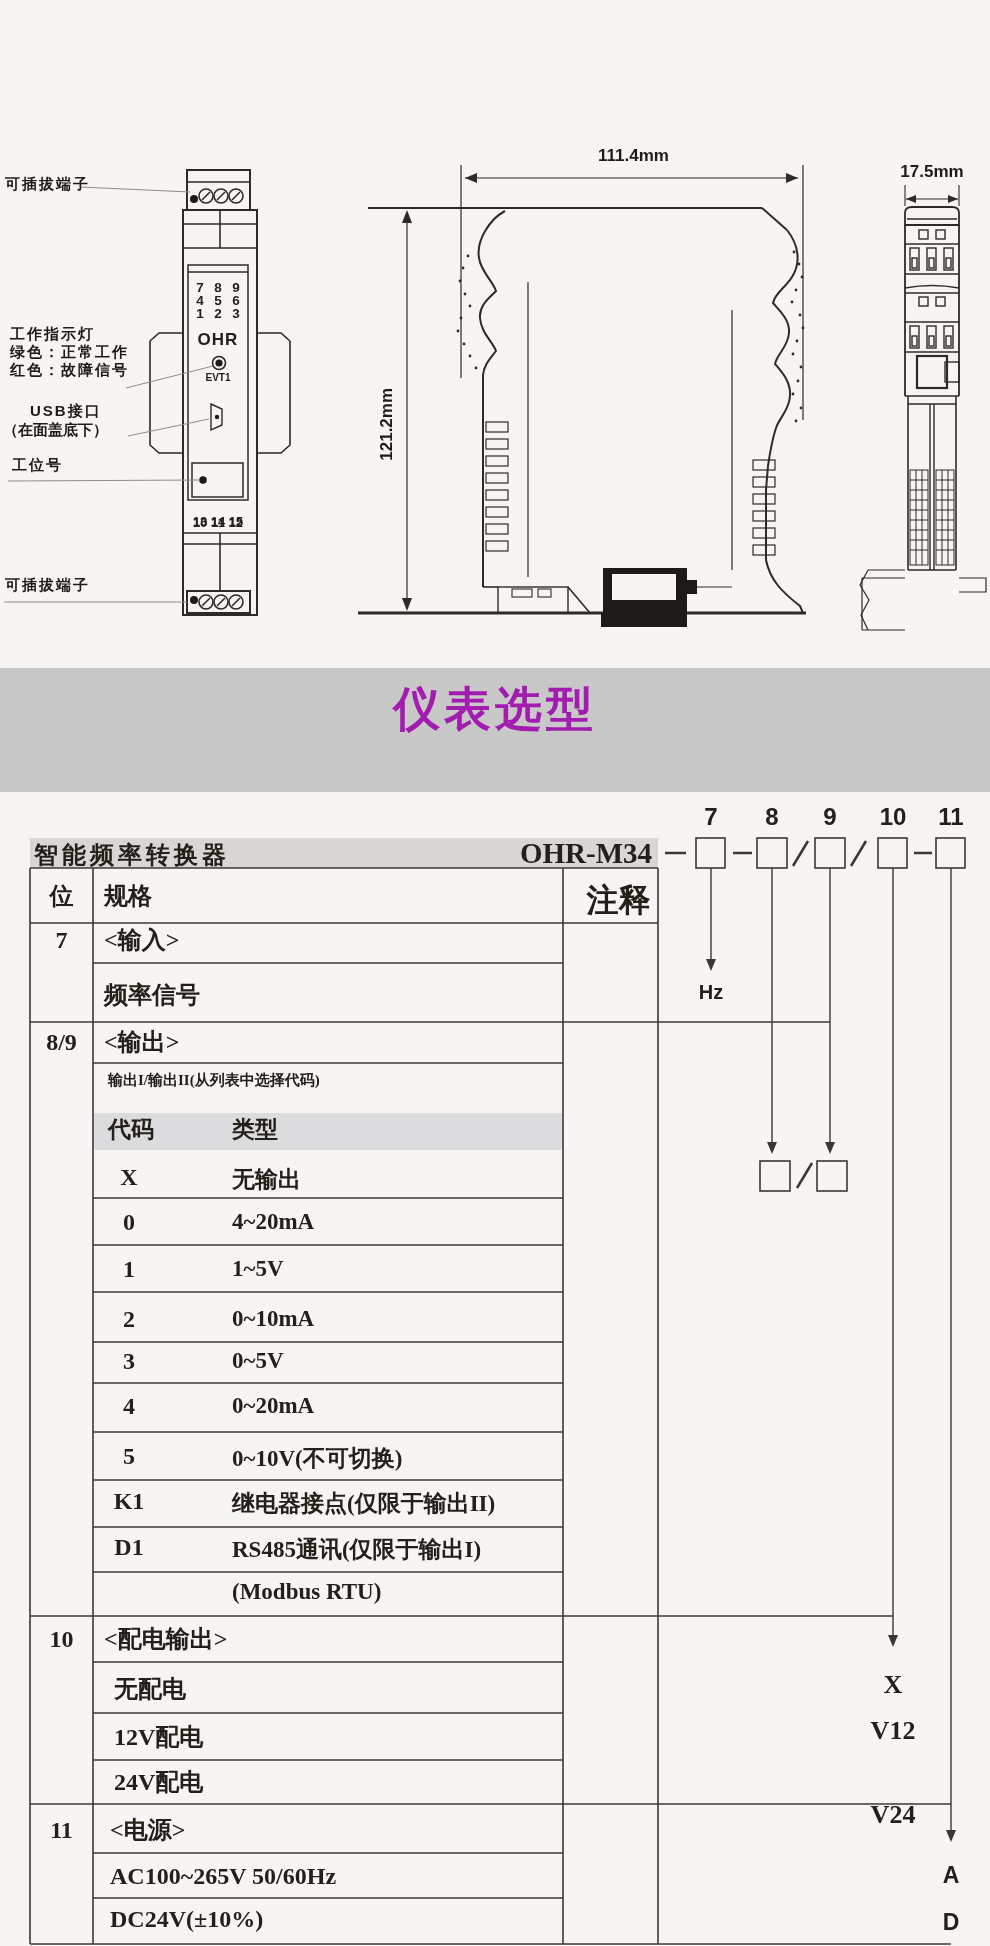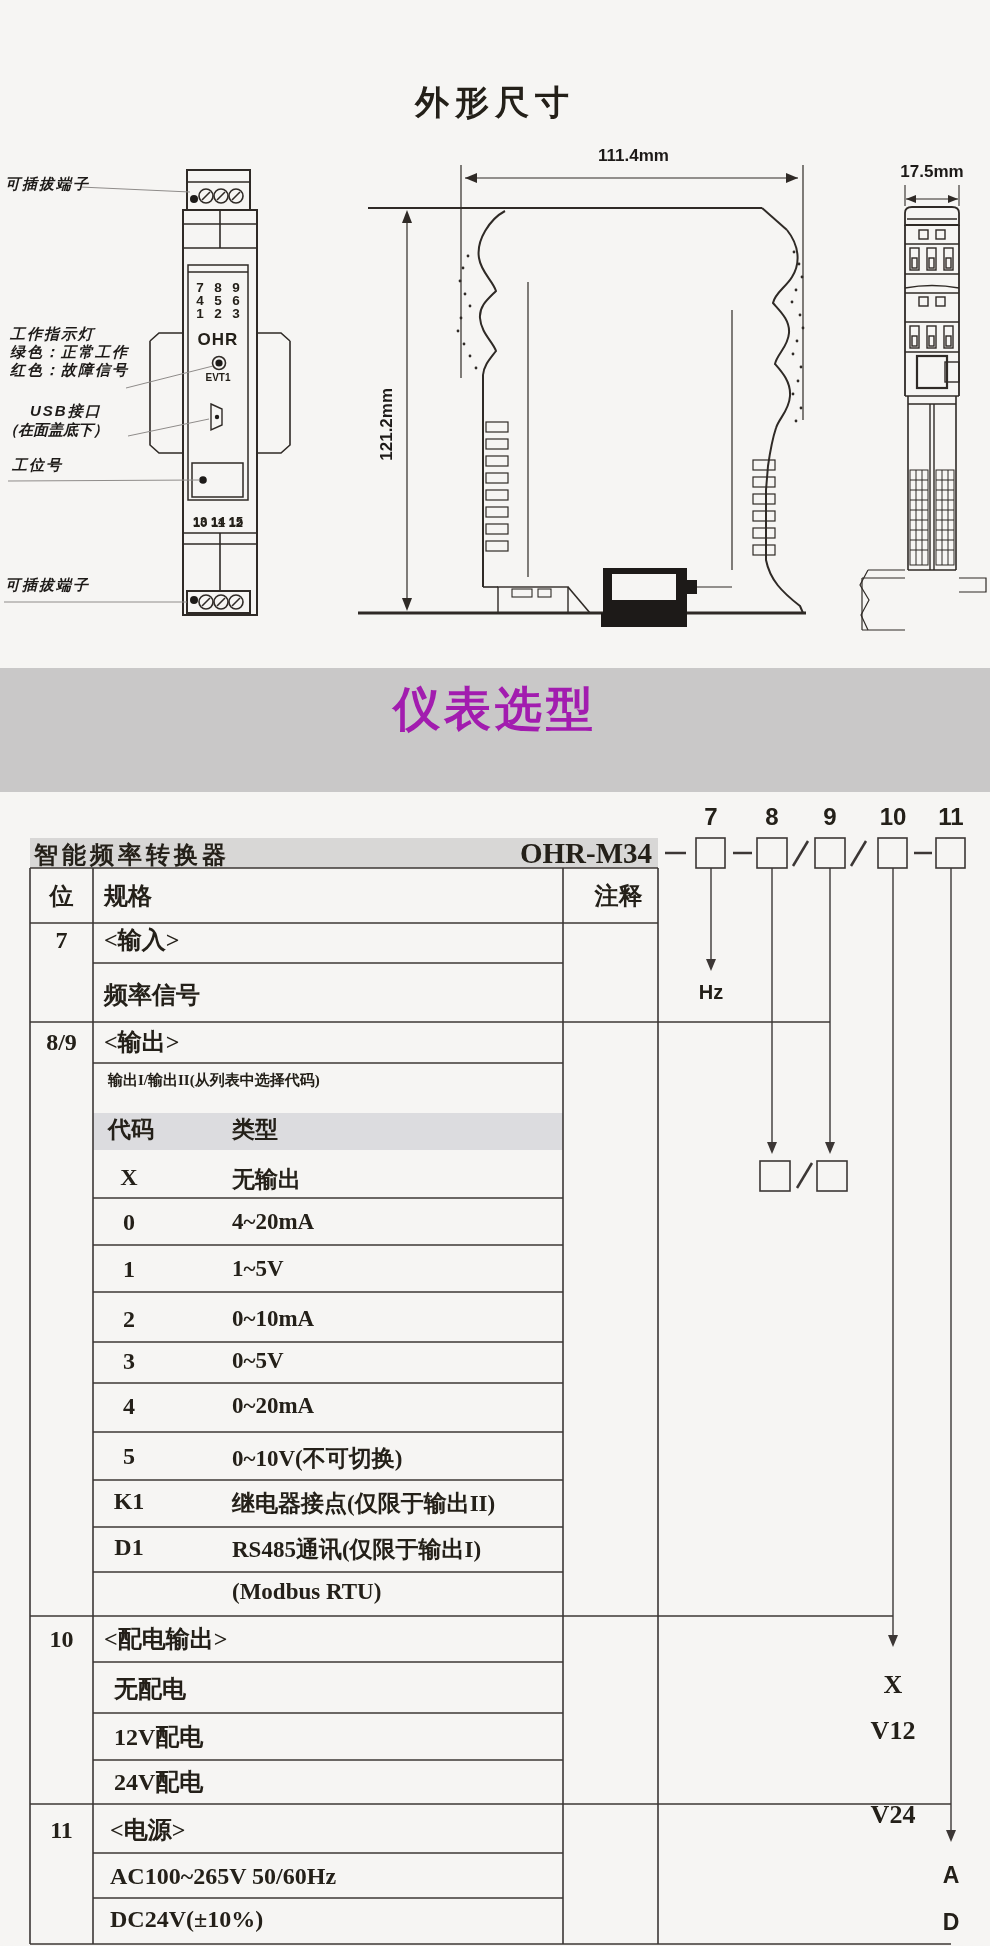"外形尺寸" div.t { html: <div>外形尺寸</div> -> none }
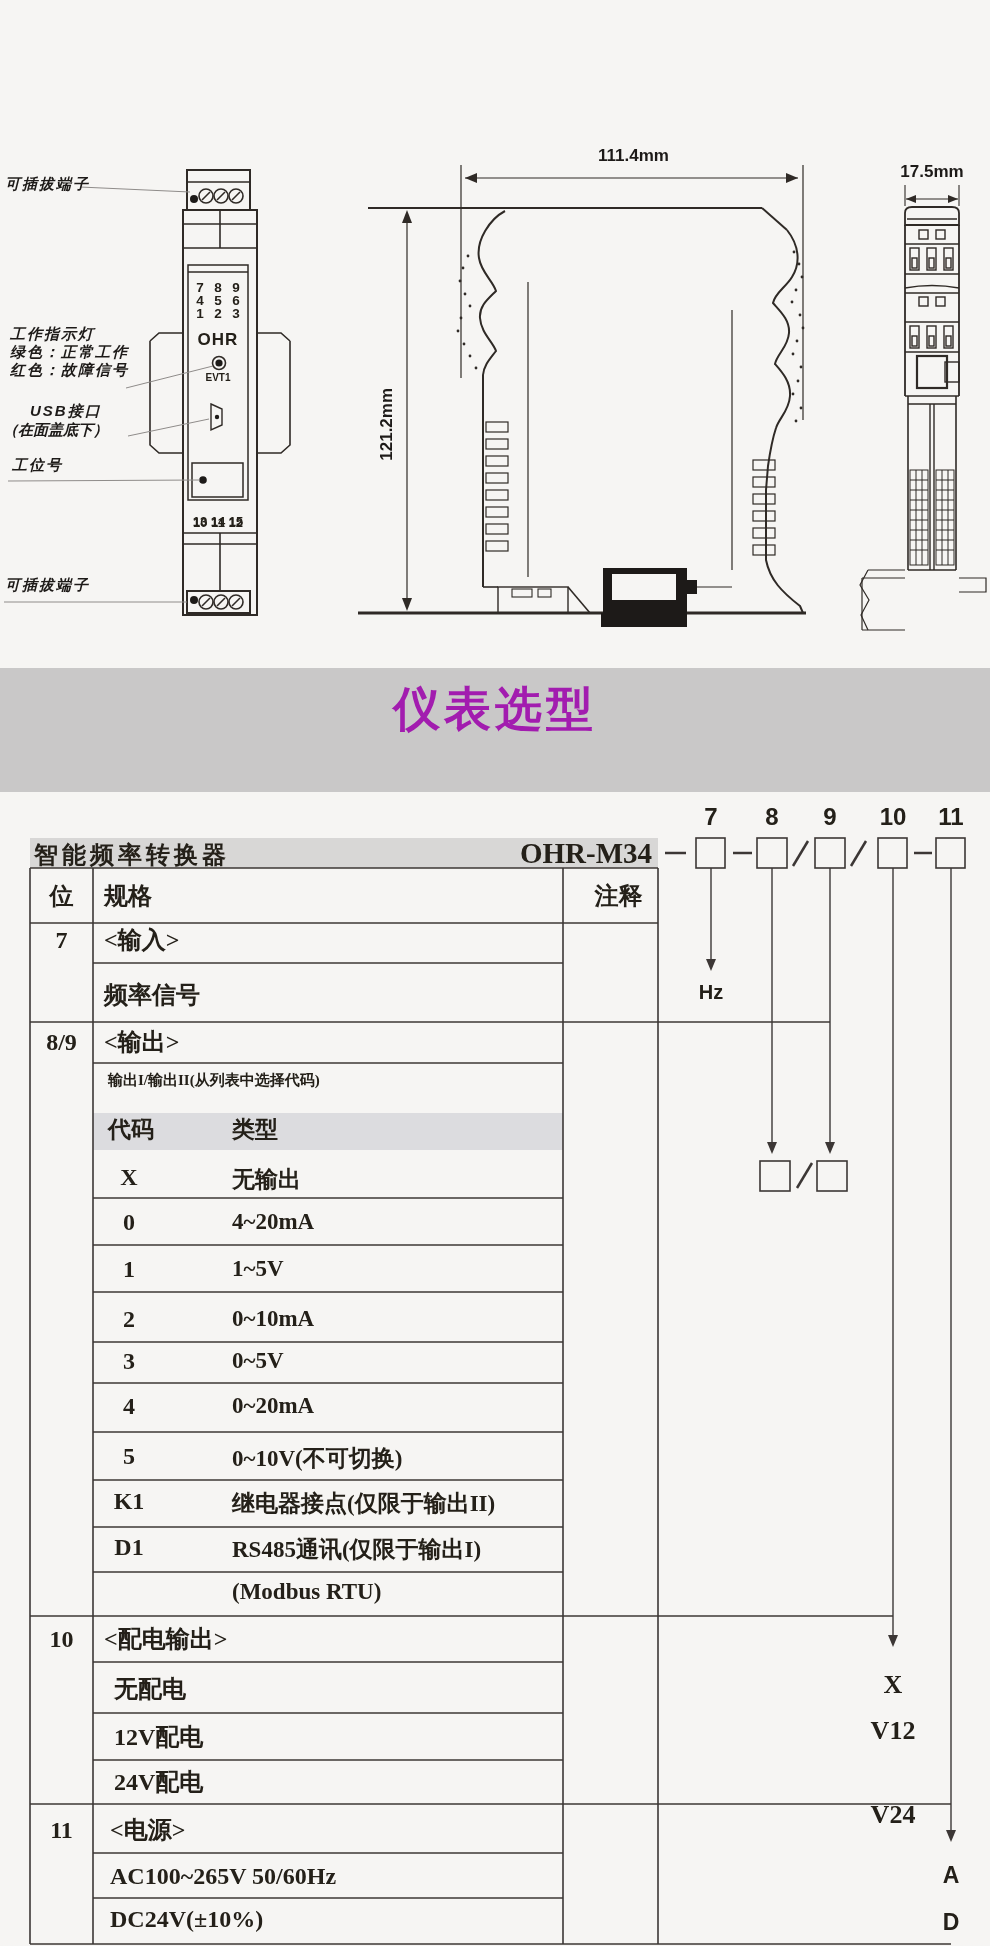"可插拔端子" .lbl { font-style: italic -> none }
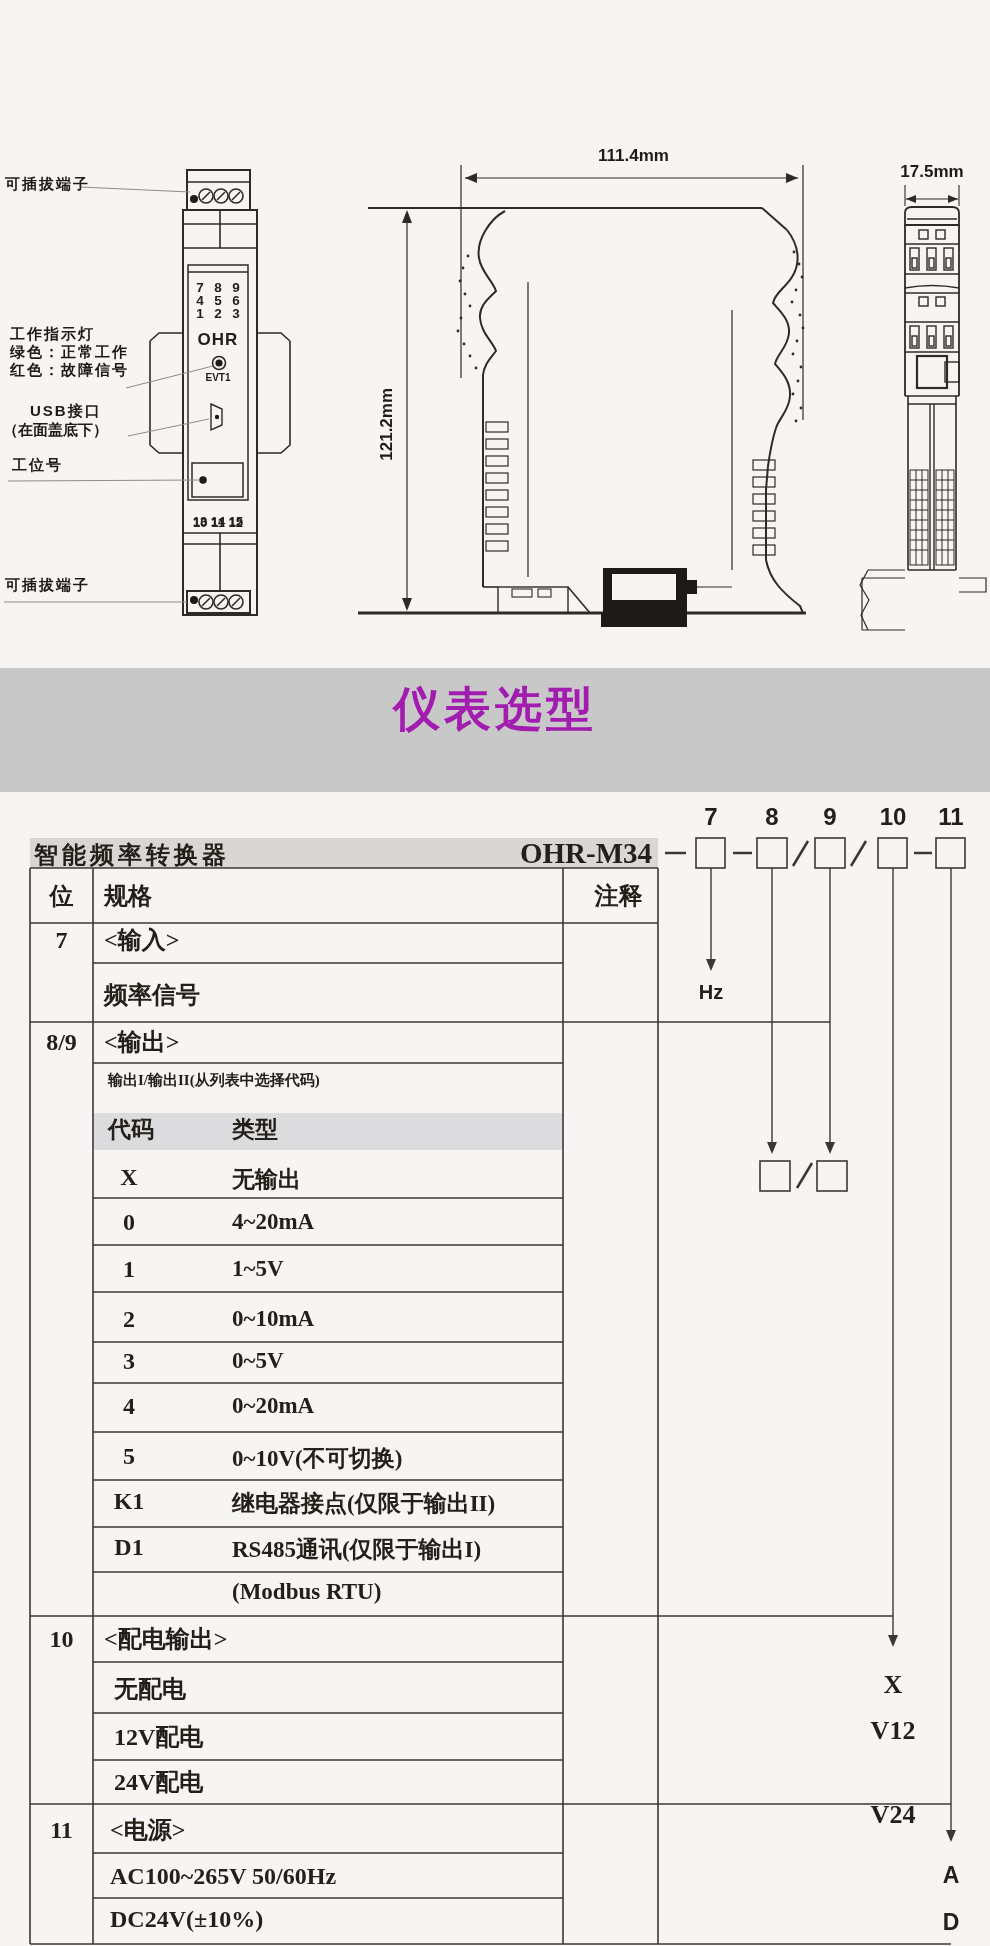"注释" div.t { font-size: 24px -> 32px }
